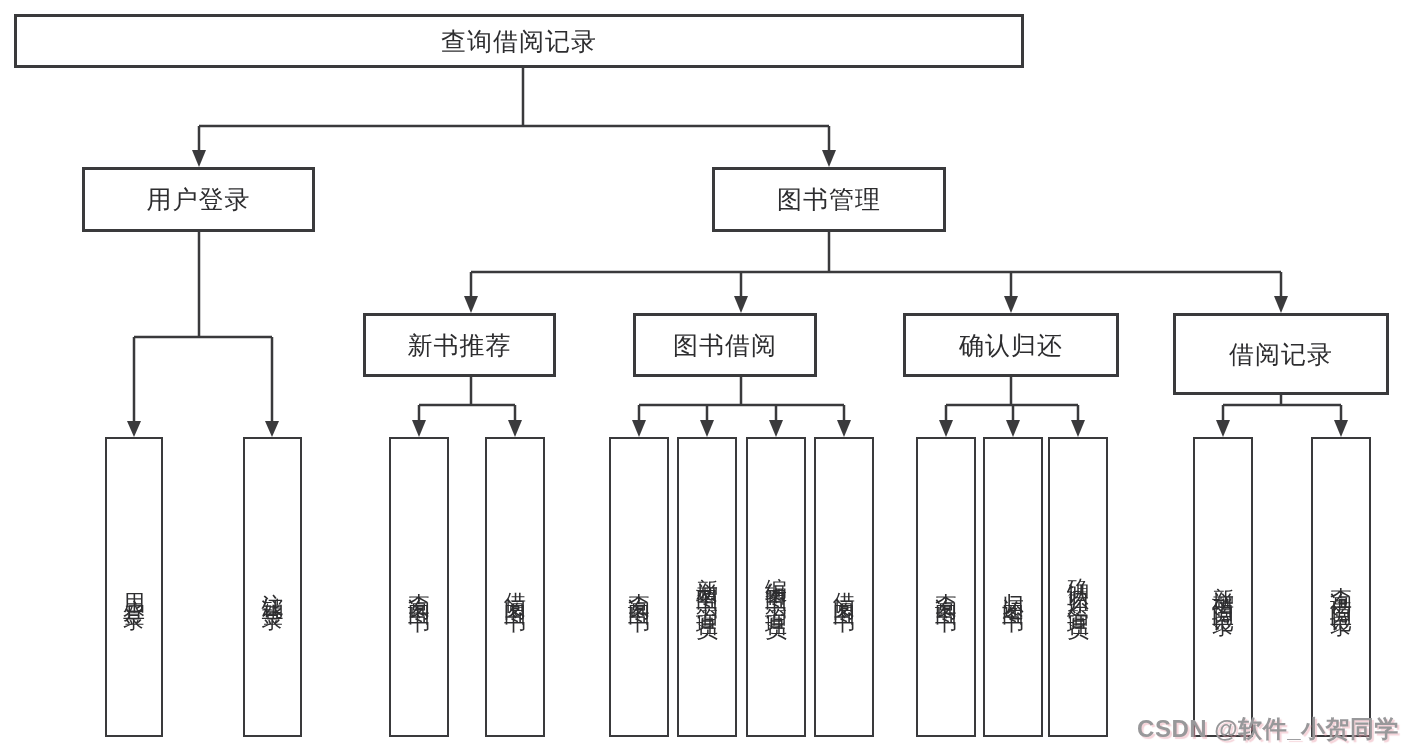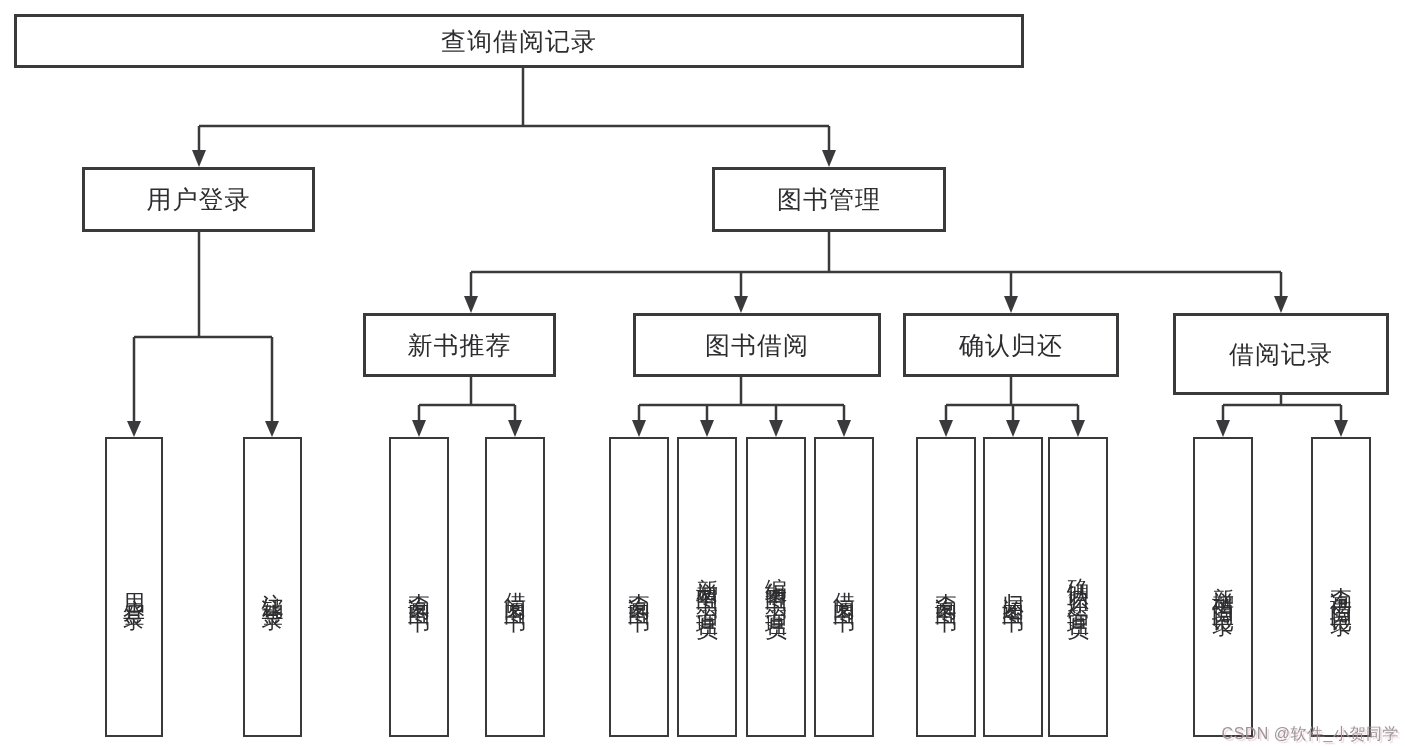"图书借阅" div.box { width: 248px -> 184px }
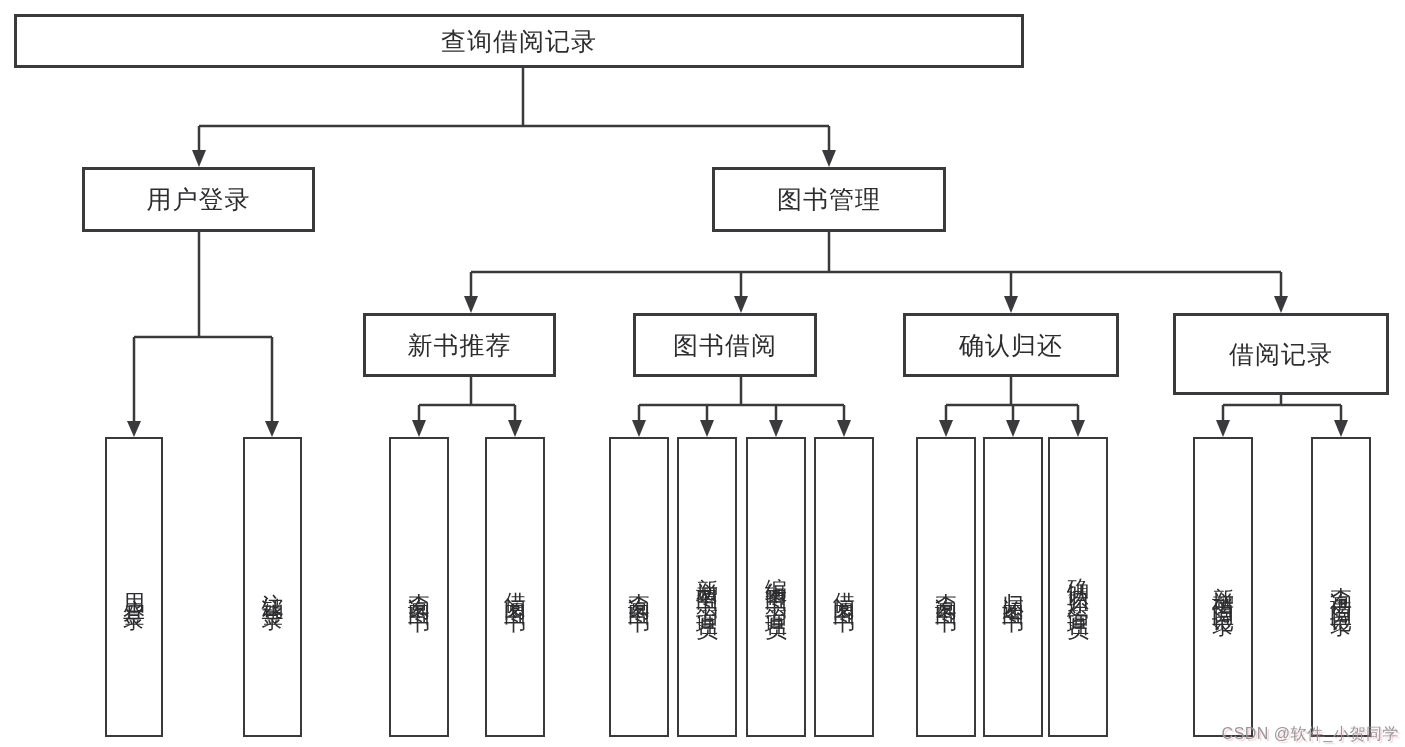"CSDN @软件_小贺同学" .watermark { font-size: 16px -> 24px; font-weight: none -> bold }
